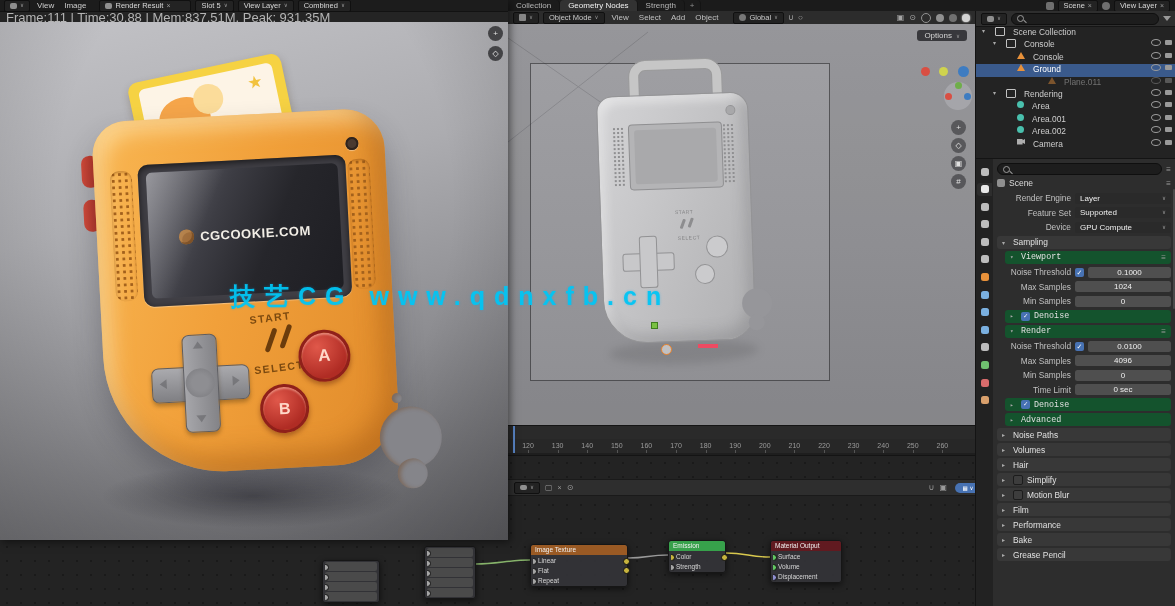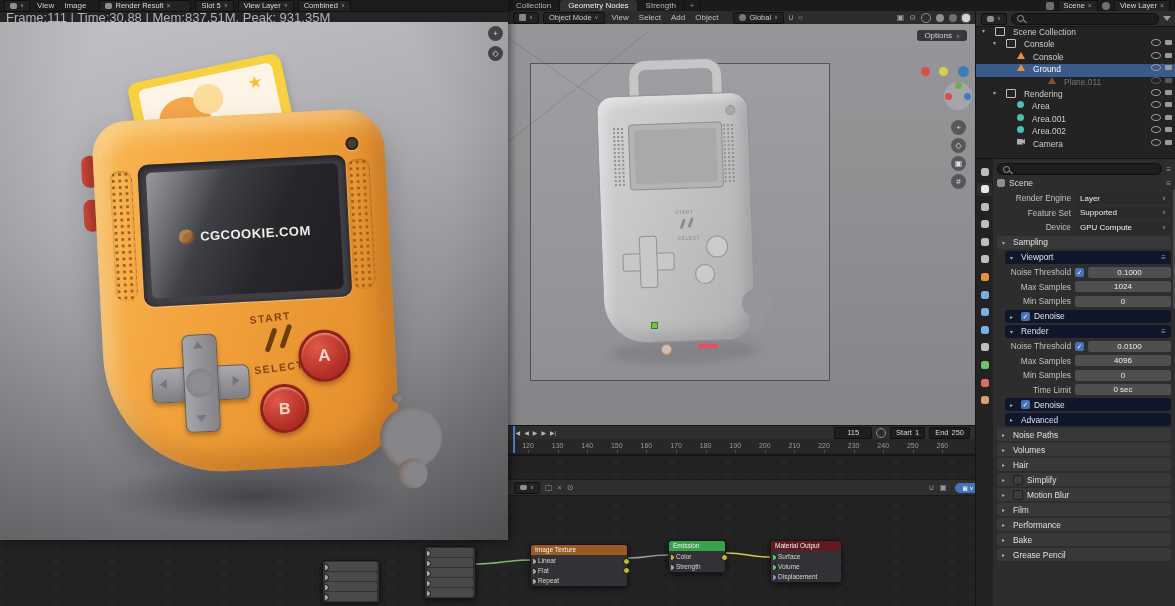"Viewport" .sect.sub { background: #0f172a -> #14532d; font-family: none -> Liberation Mono, monospace }
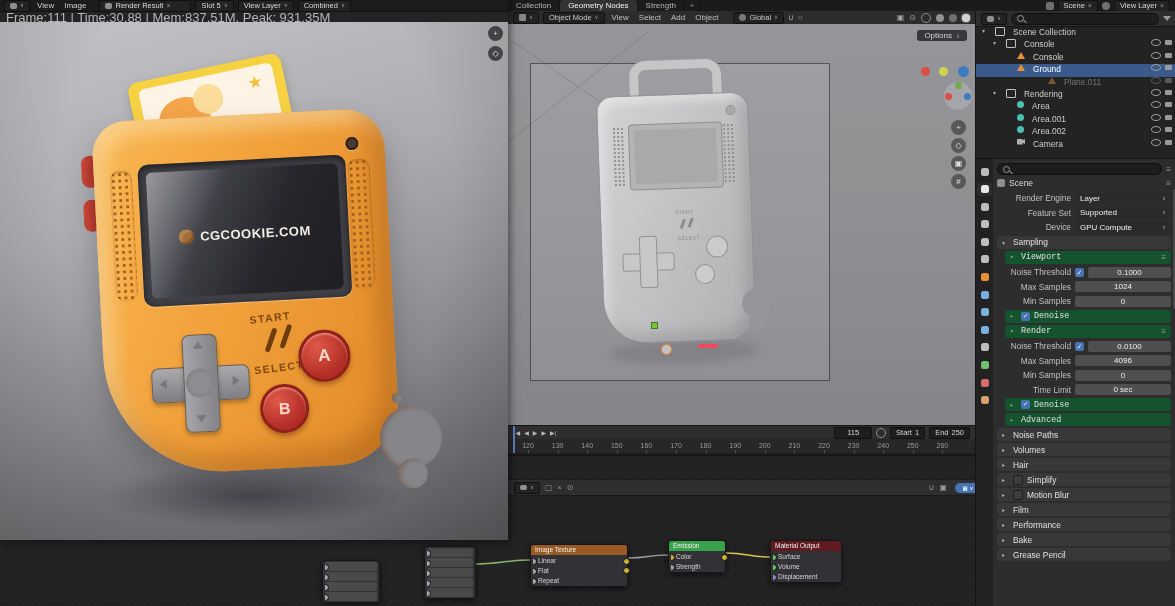"技艺CG www.qdnxfb.cn" div { html: none -> <div>技艺CG www.qdnxfb.cn</div> }
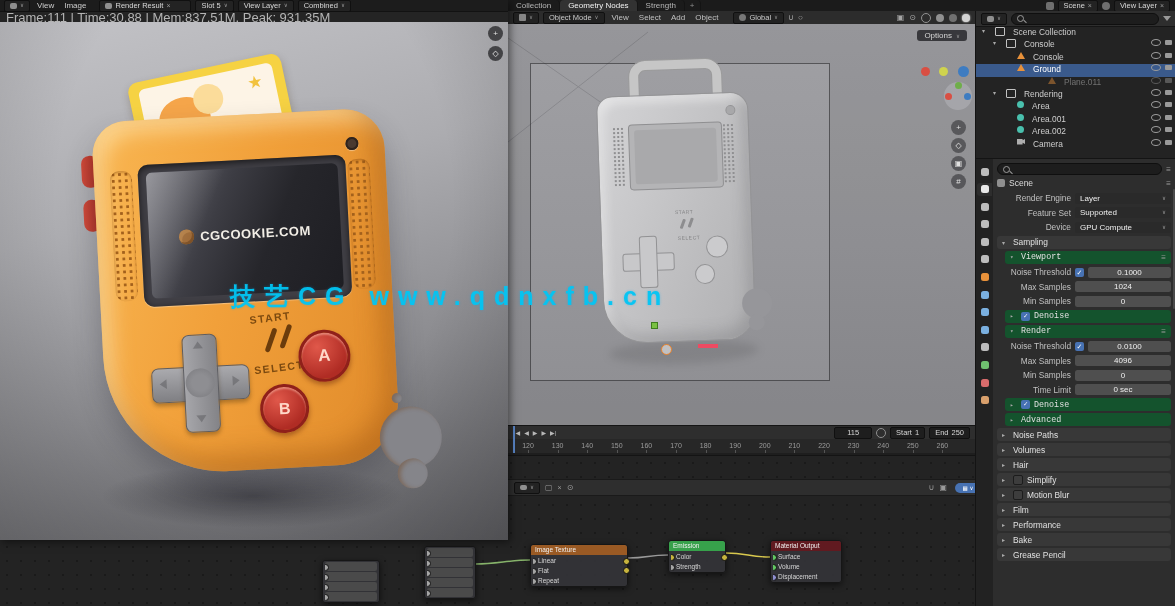"115" div { html: <div> <span> <span>|◀</span> <span>◀</span> <span>▶</span> <span>▶</span> <span>▶|</span> </span> <span> <span>115</span> <span></span> <span> <span>Start</span> <span>1</span> </span> <span> <span>End</span> <span>250</span> </span> </span> </div> -> none }
